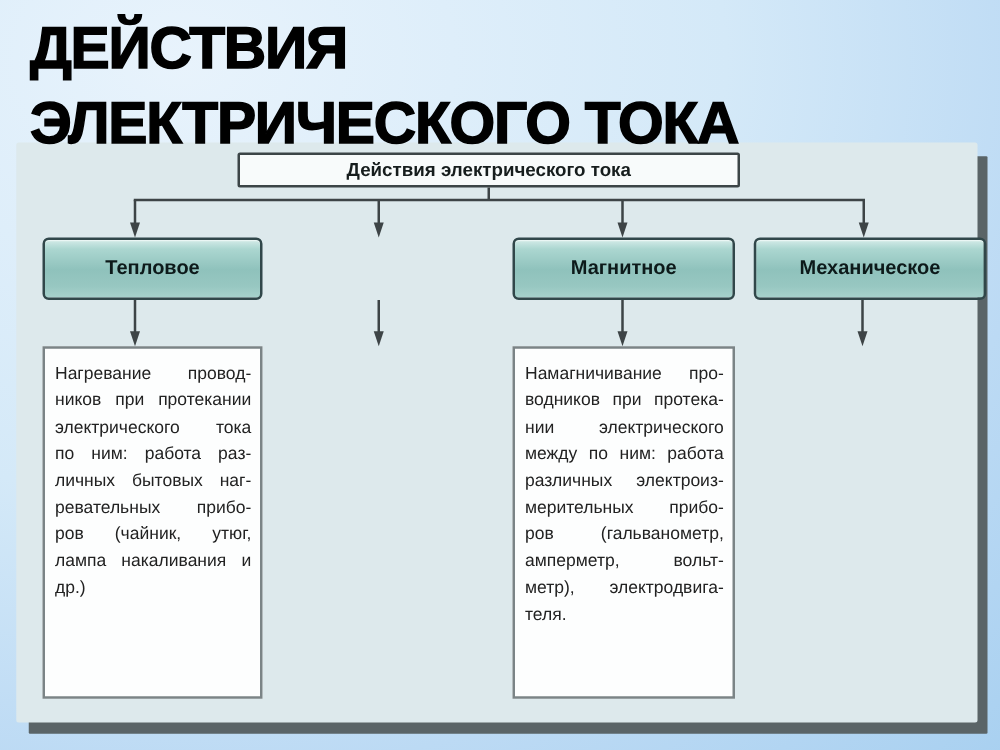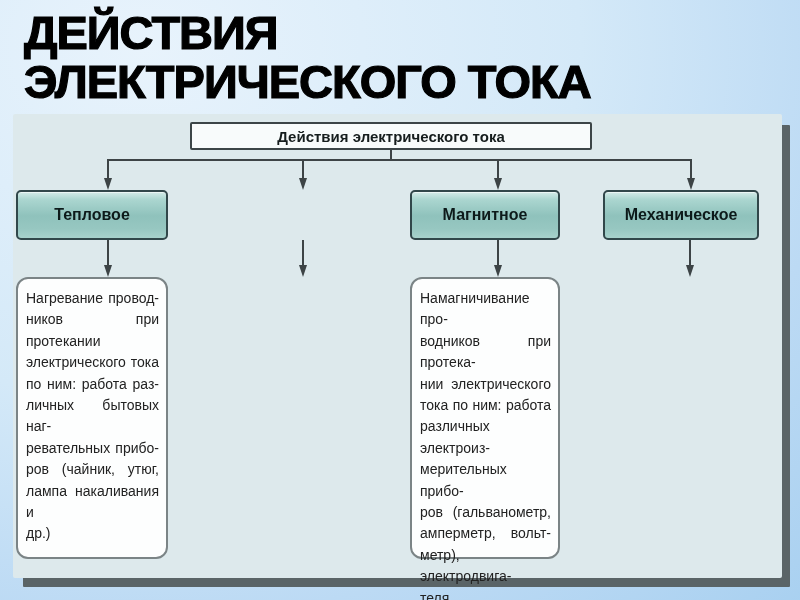"ДЕЙСТВИЯ" .slide-title { line-height: 49px -> 60px }
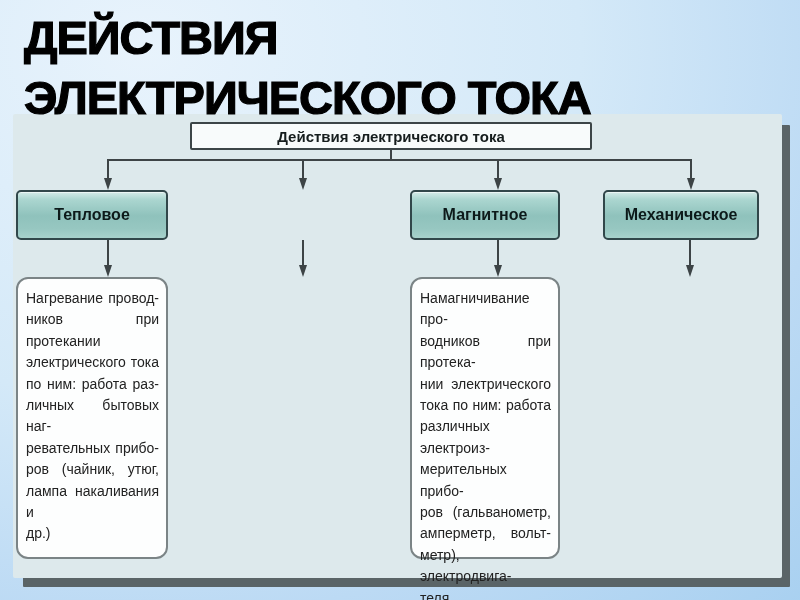"Тепловое" .c1 { left: 3px -> 21px; width: 152px -> 176px }
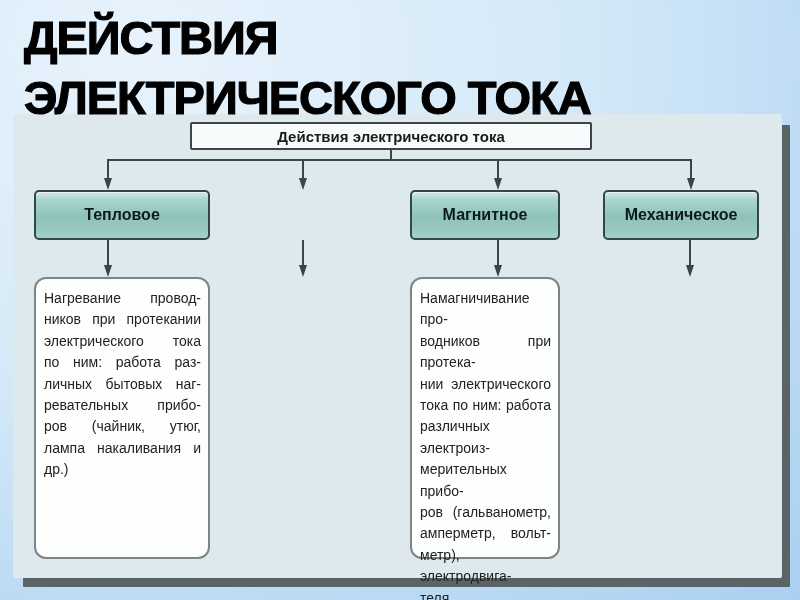"Магнитное" .c3 { width: 150px -> 178px }
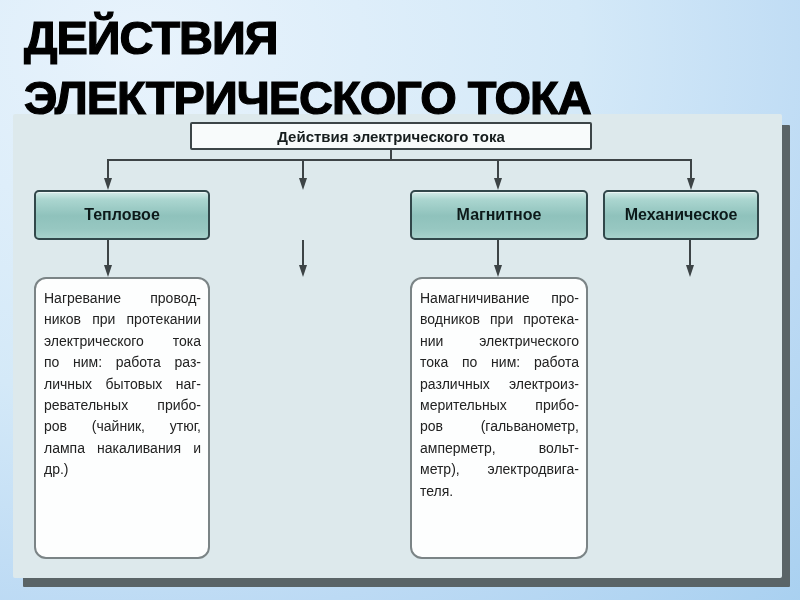"Механическое" .c4 { width: 156px -> 186px }
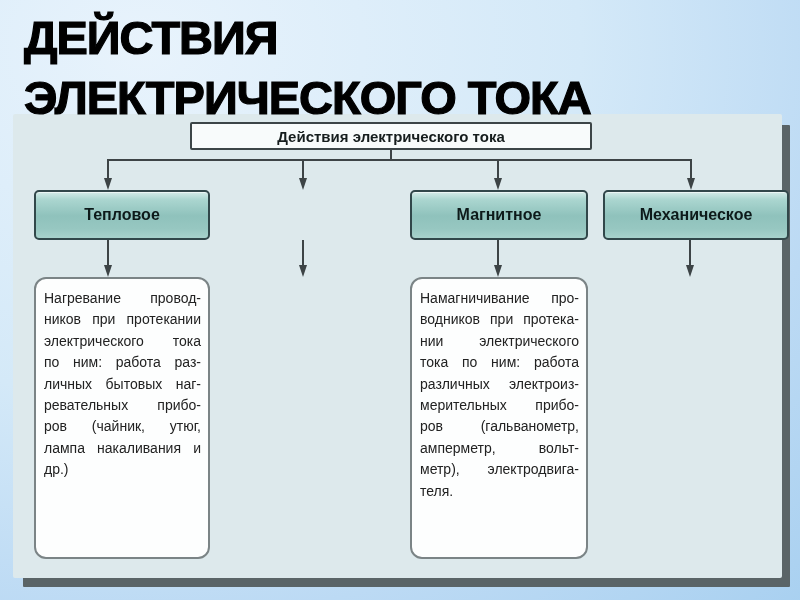"Нагревание провод-" .desc-box { border-radius: 12px -> 0 }
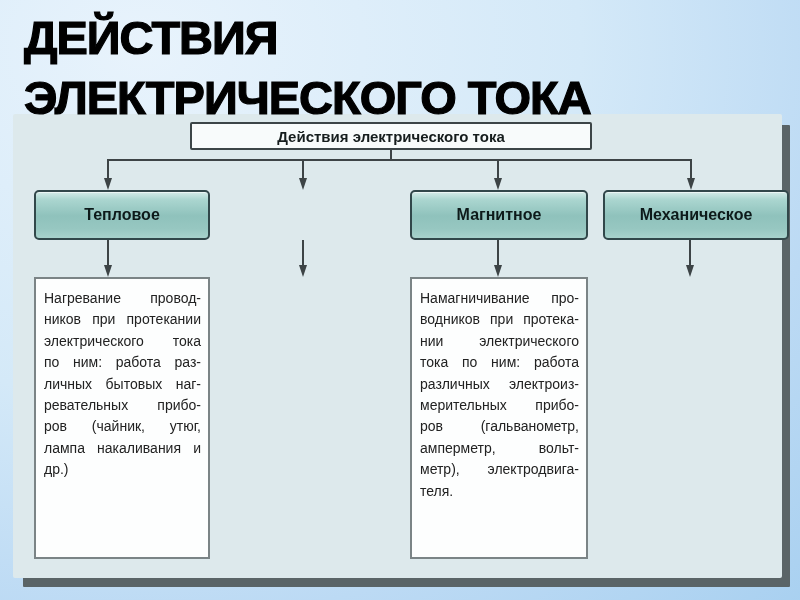"Намагничивание про-" div.desc-text { text: тока -> между }
